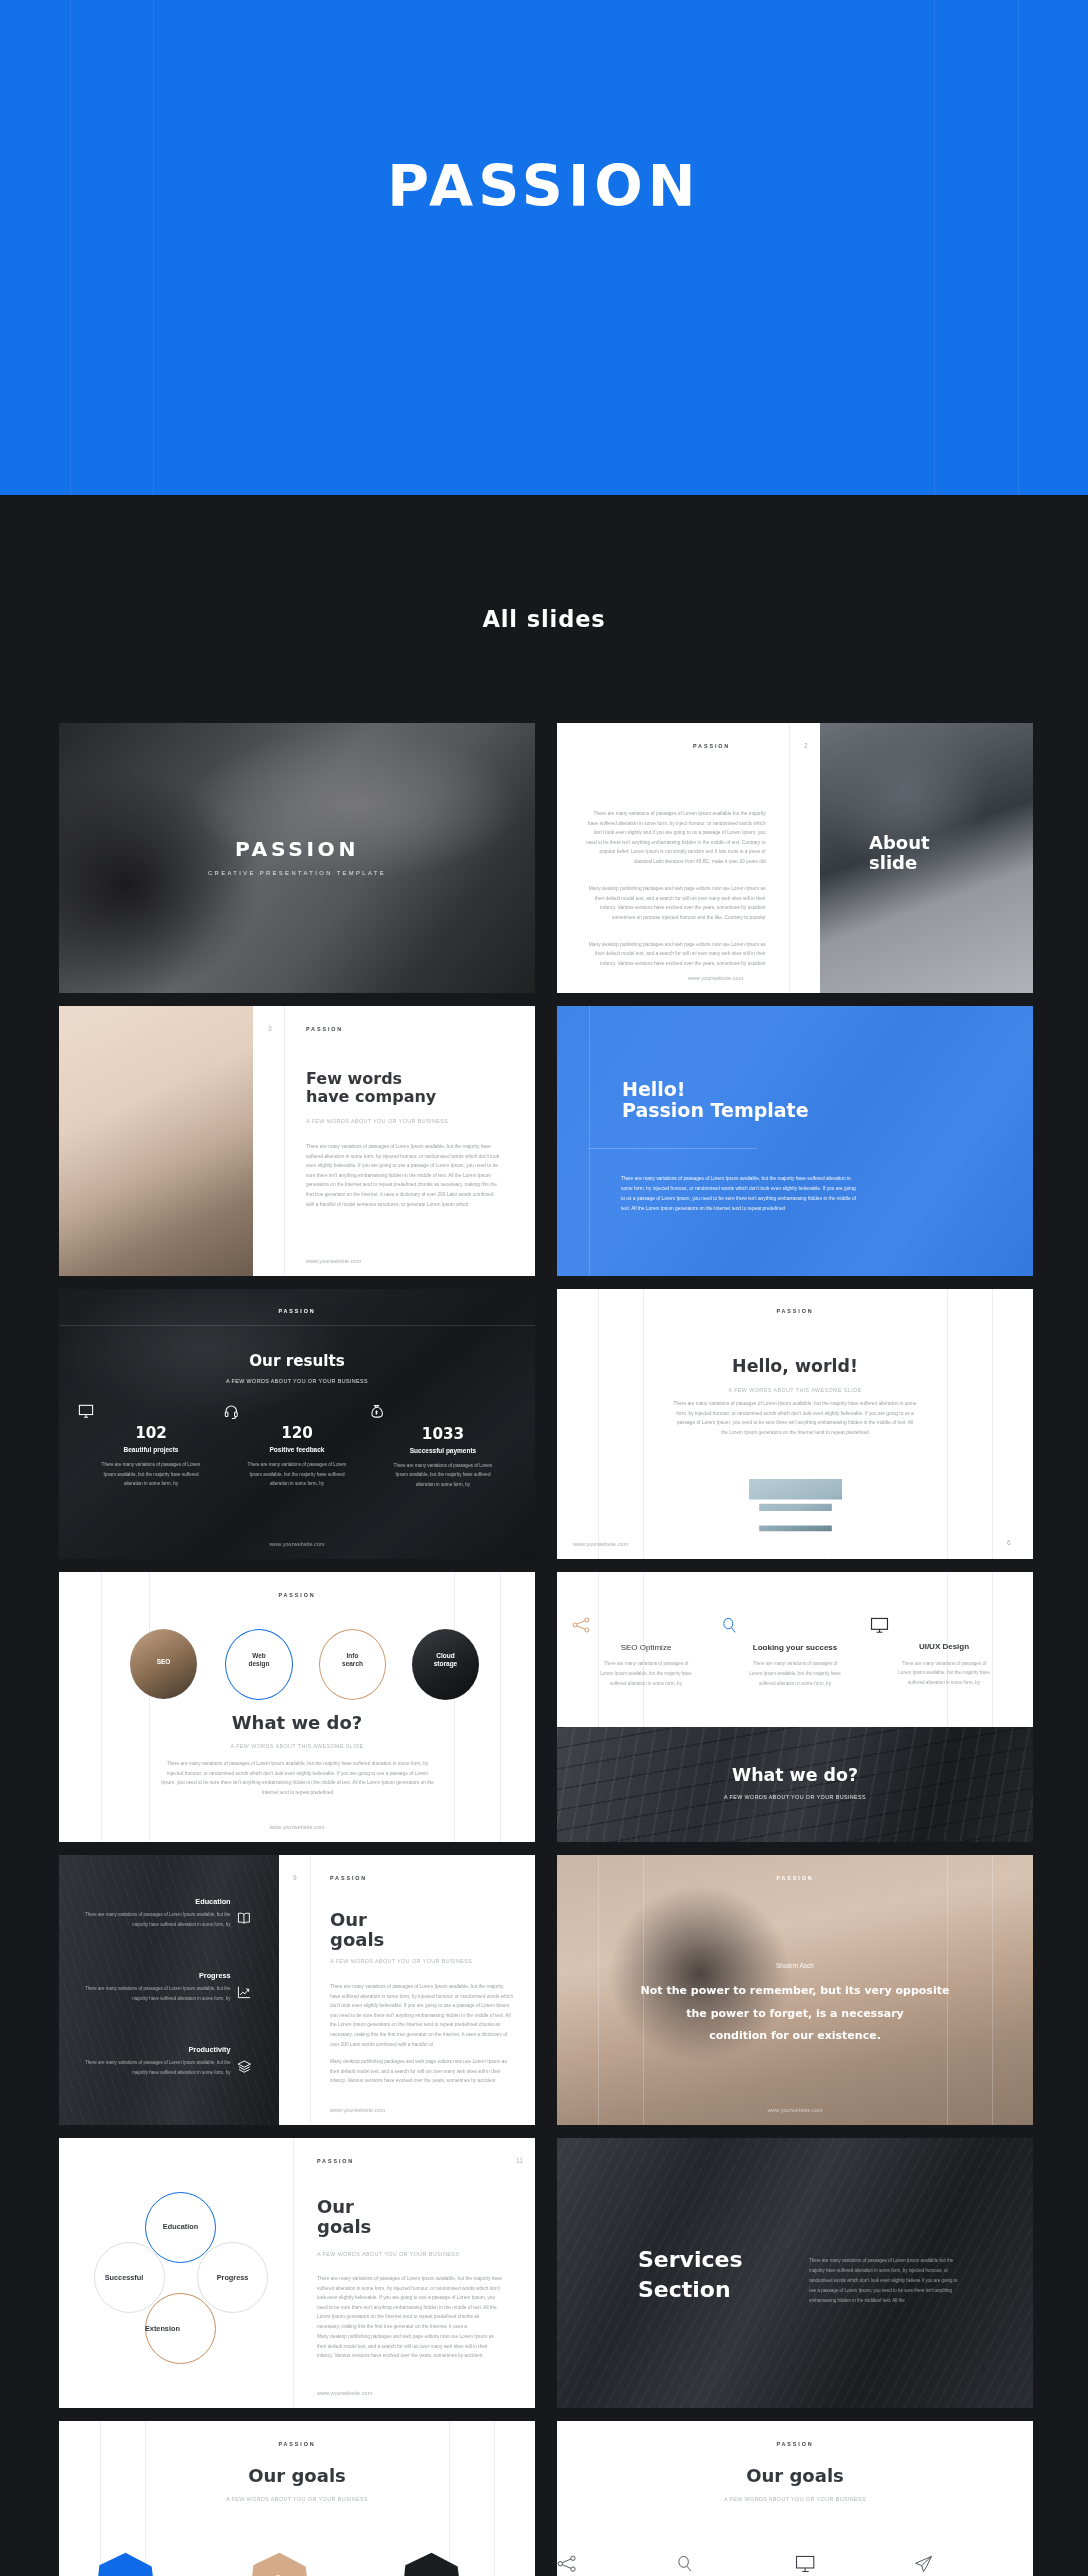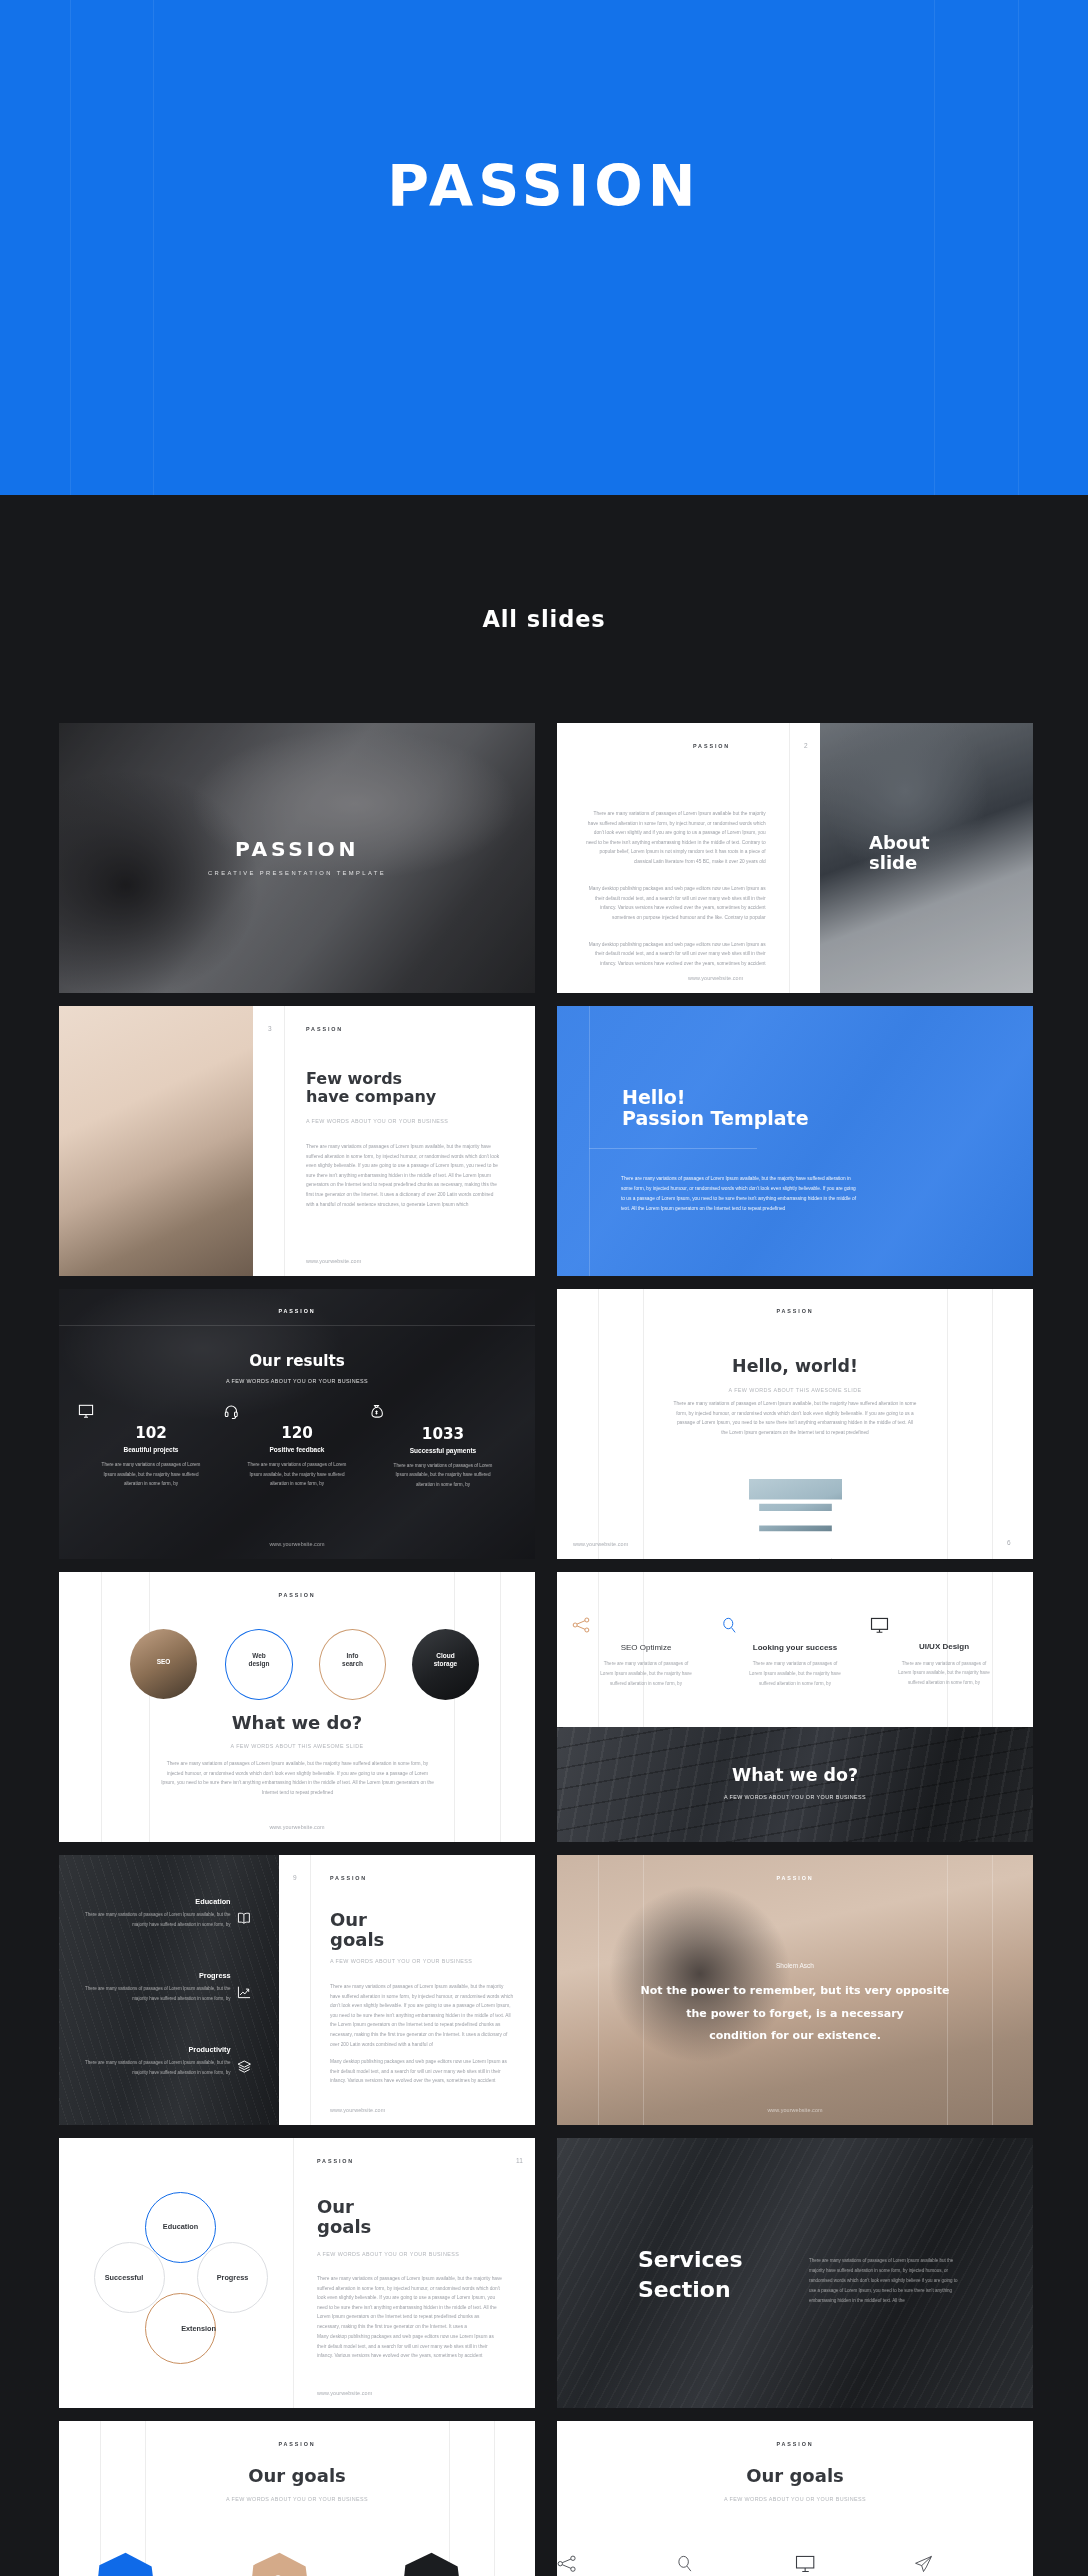"Hello!" div.h-big { top: 81px -> 73px }
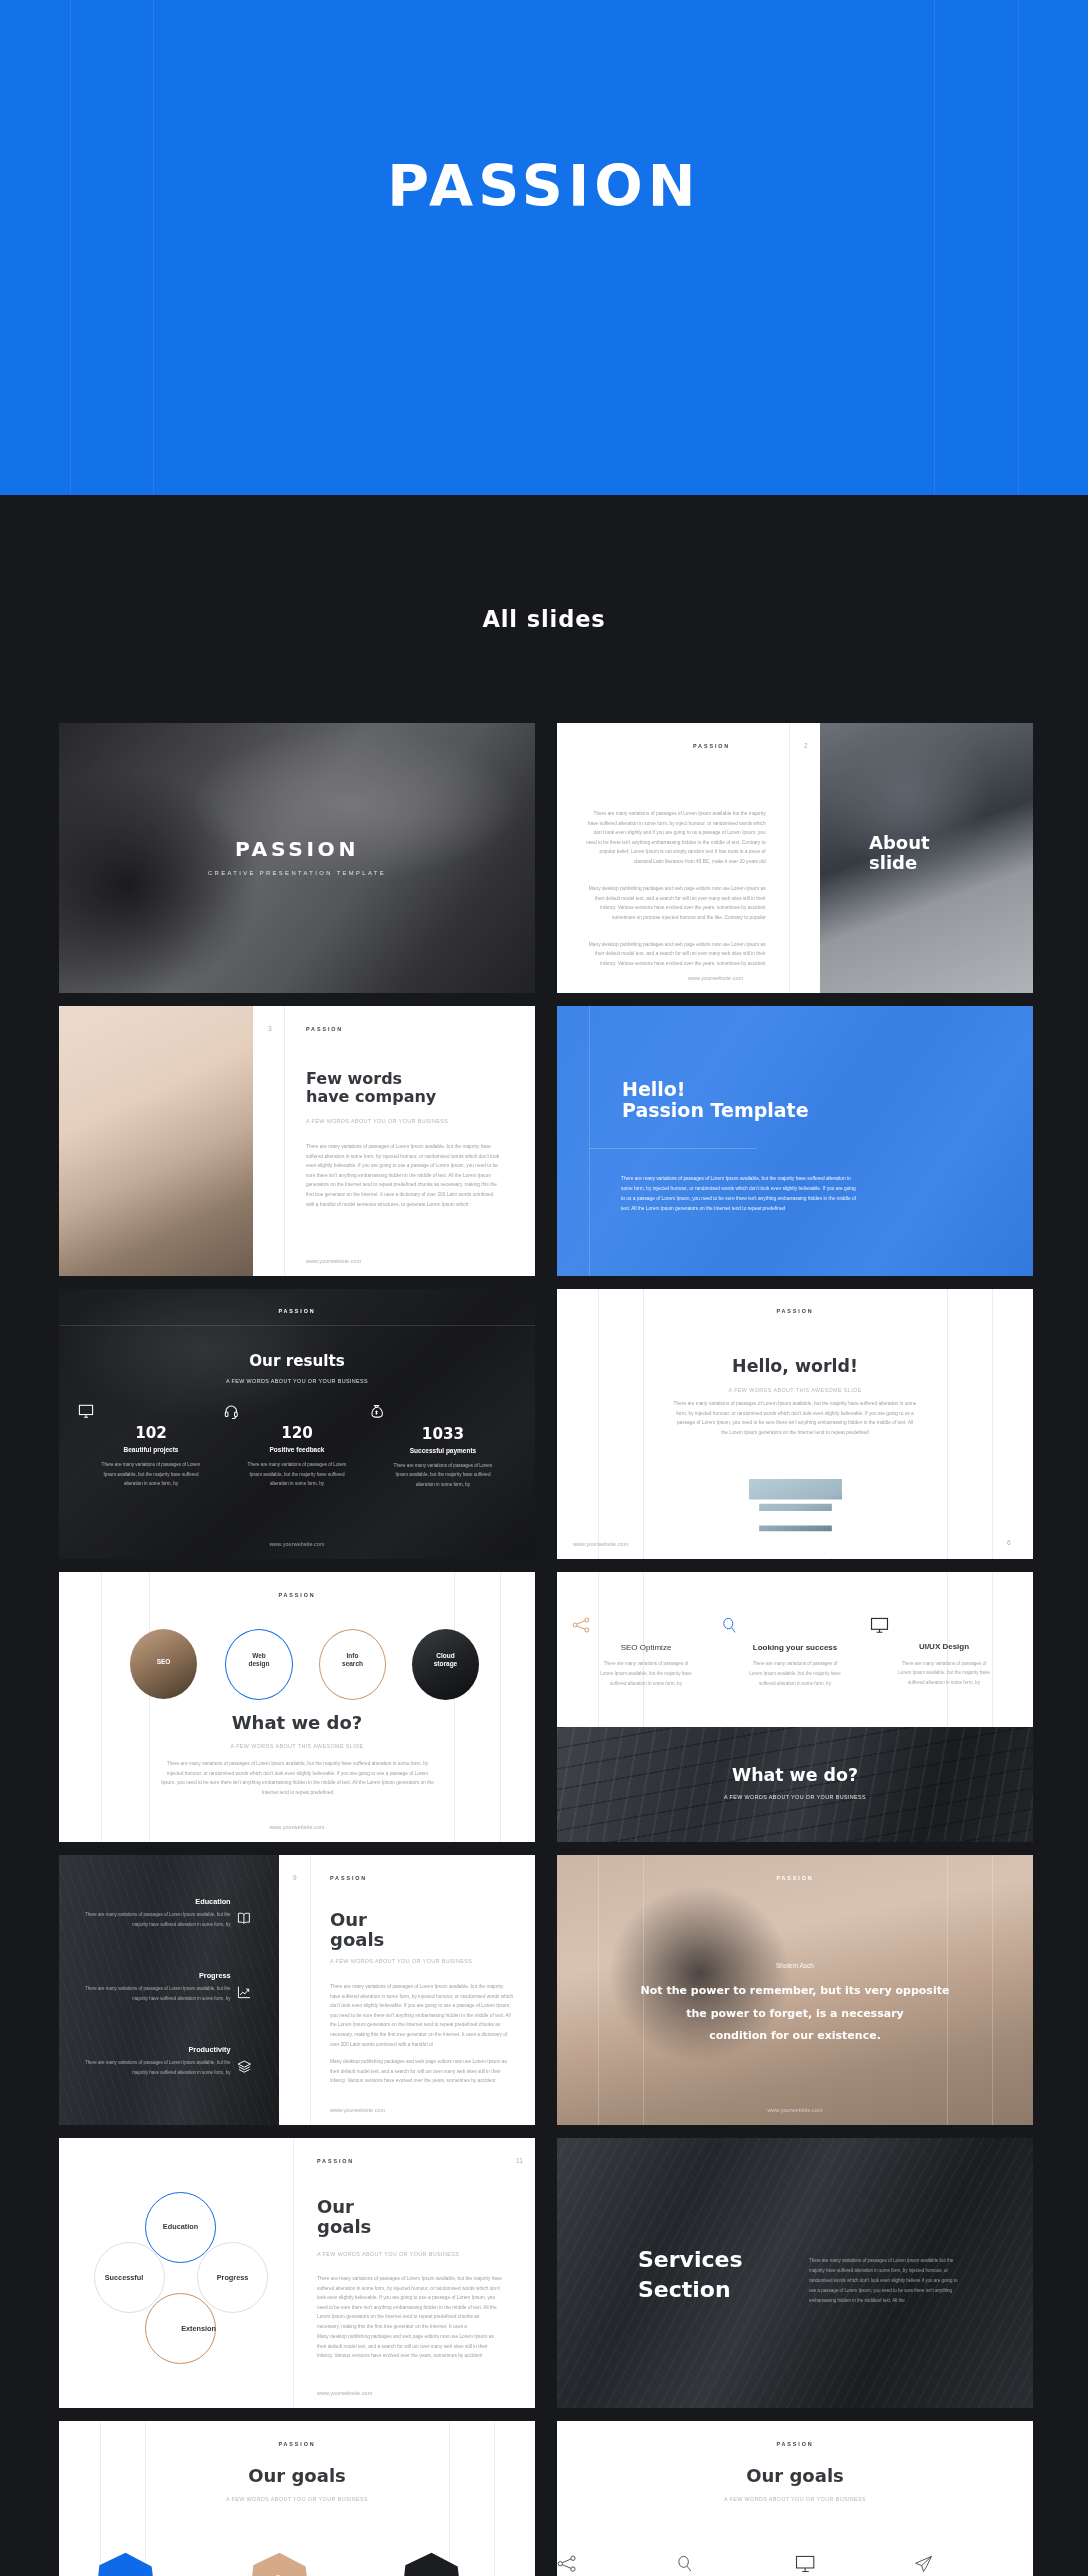"Extension" div { text-align: right -> left }
